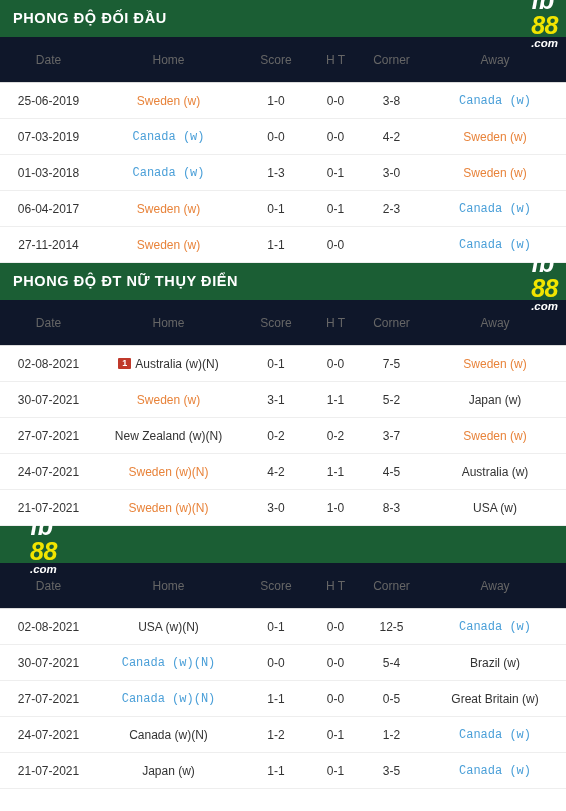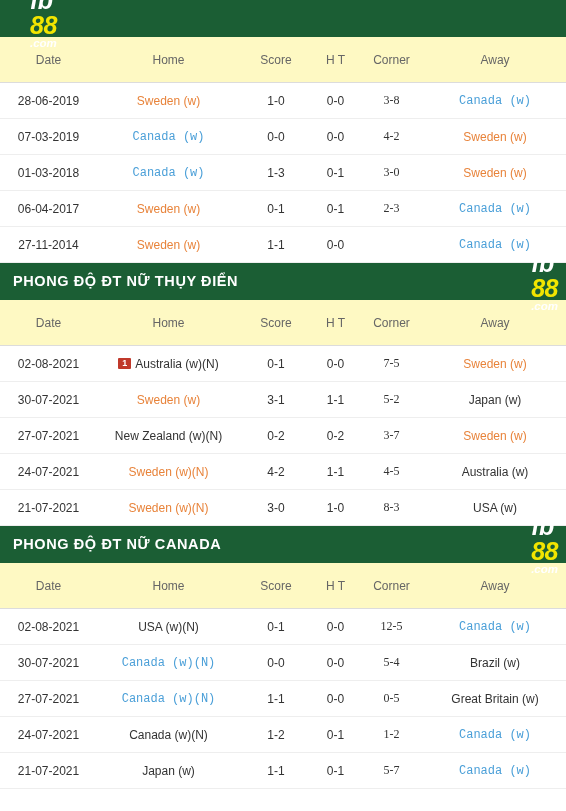"PHONG ĐỘ ĐỐI ĐẦU" div.section-title { html: none -> <div>PHONG ĐỘ ĐỐI ĐẦU</div> }
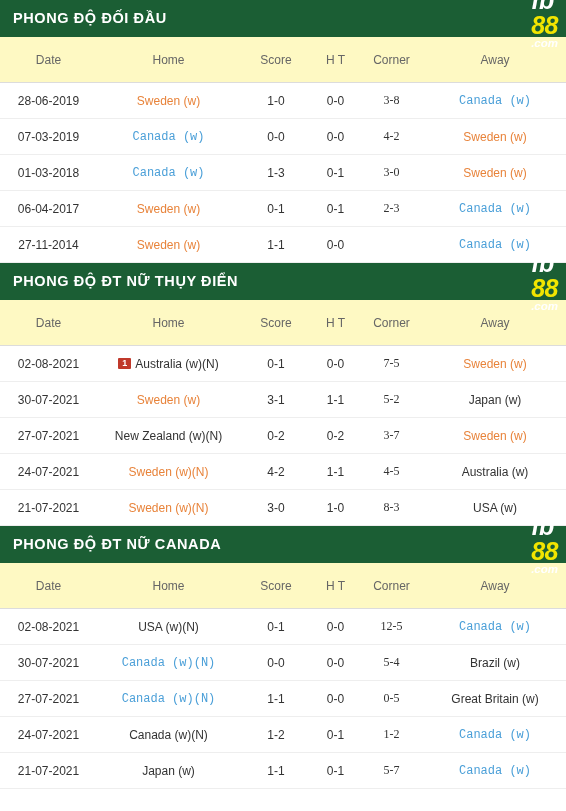"Date" table.match-table th { background: #fef9c3 -> #0f172a }
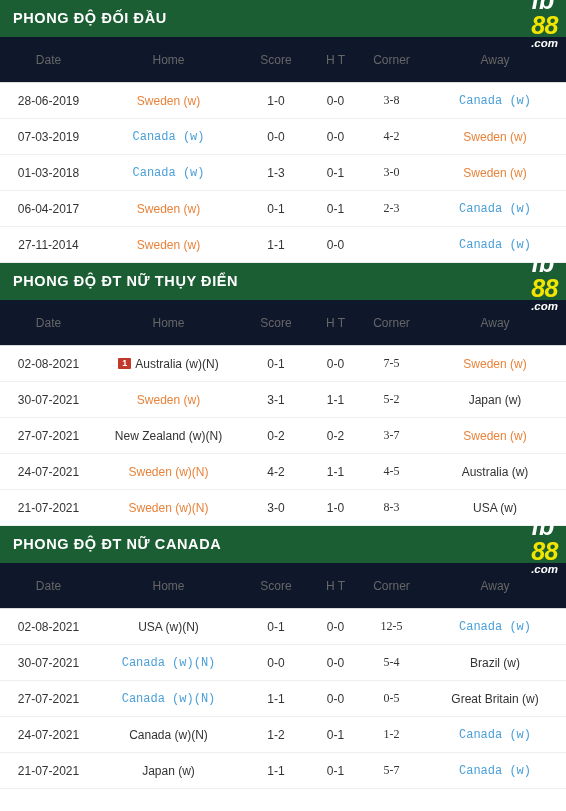"28-06-2019" td.t-date { text: 28-06-2019 -> 25-06-2019 }
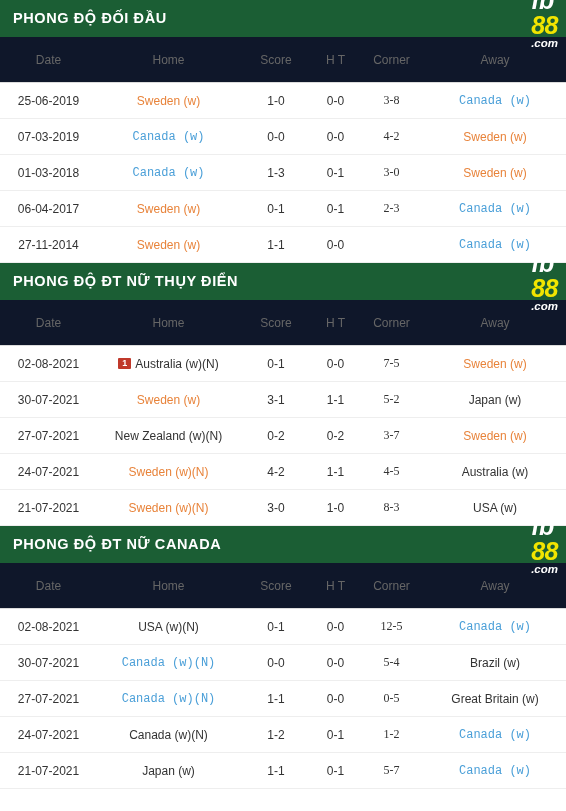"3-8" .t-corner { font-family: Liberation Serif, serif -> none }
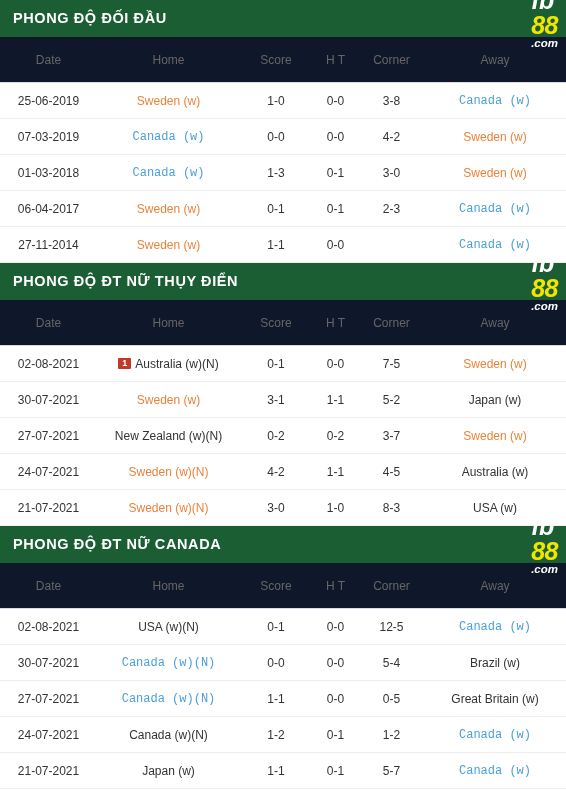"PHONG ĐỘ ĐT NỮ CANADA" div.section-title { html: <div>PHONG ĐỘ ĐT NỮ CANADA</div> -> none }
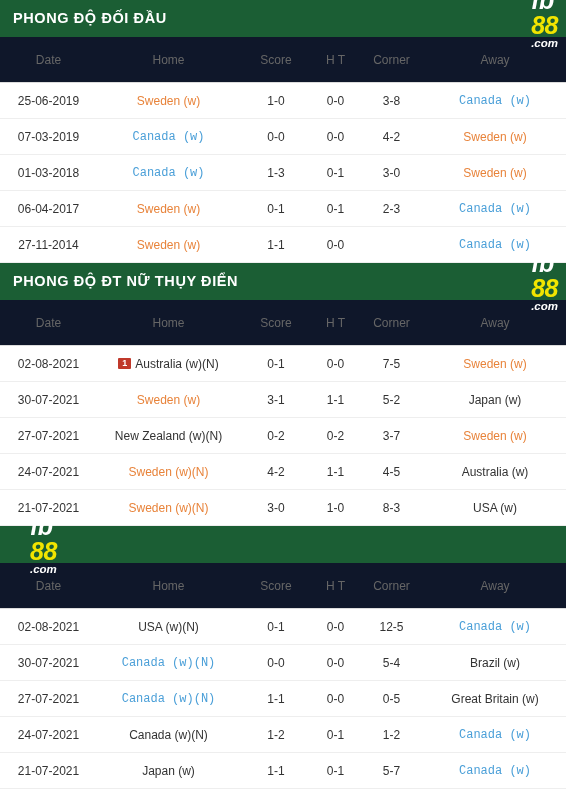"5-7" td.t-corner { text: 5-7 -> 3-5 }
